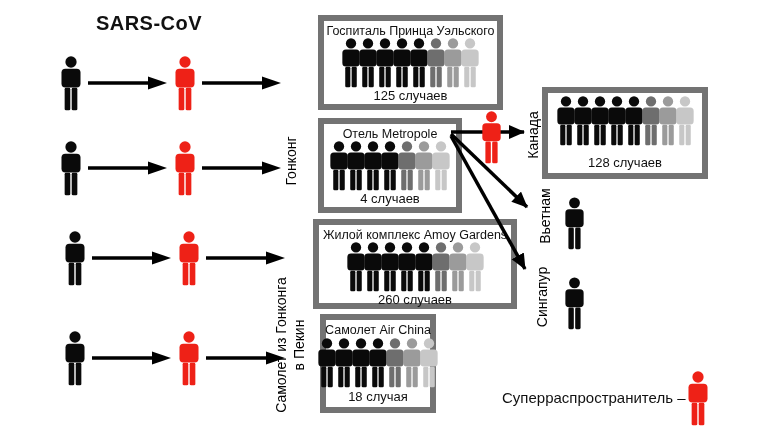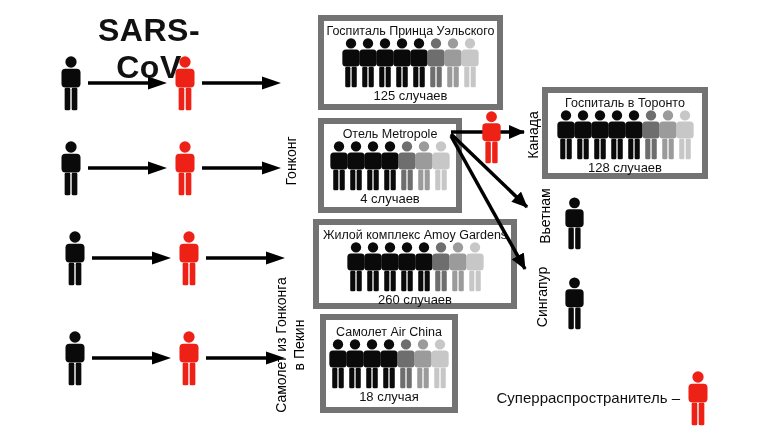"SARS-CoV" .title { font-size: 32px -> 20px }
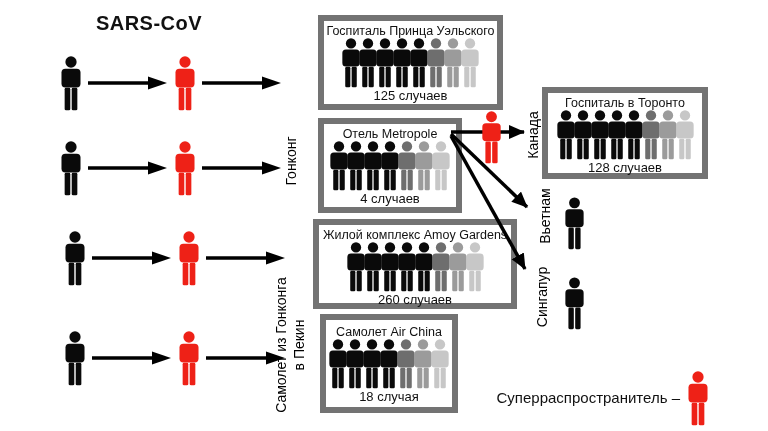"Госпиталь в Торонто" div.cluster-title { html: <div>Госпиталь в Торонто</div> -> none }
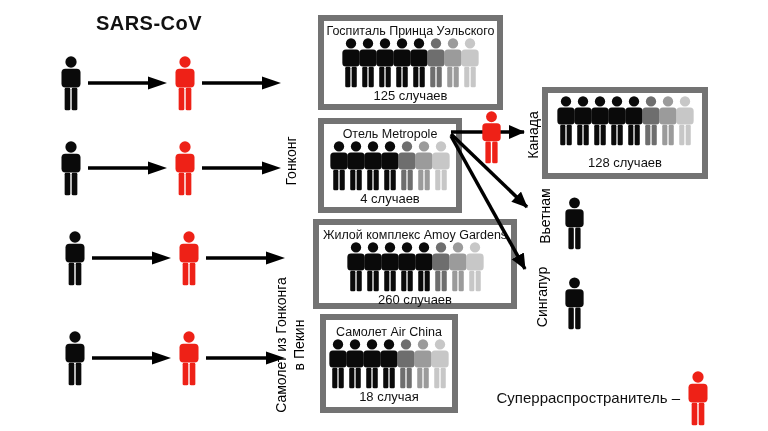"Самолет Air China" .c3 { justify-content: flex-end -> none; width: 138px -> 116px }
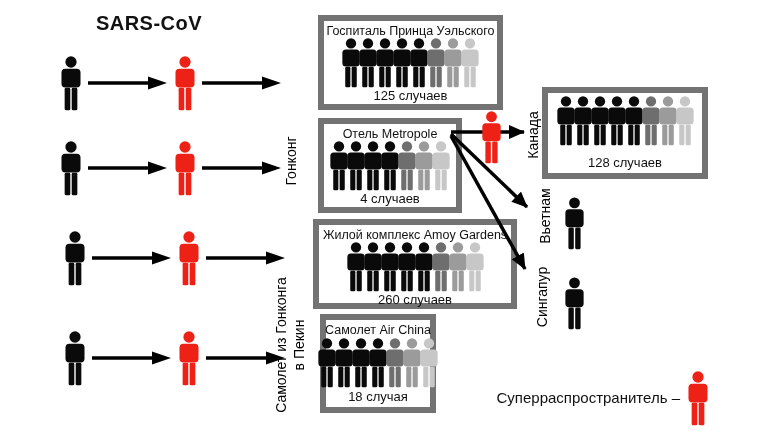"Суперраспространитель –" .legend-label { left: 480px -> 502px; text-align: right -> none }
